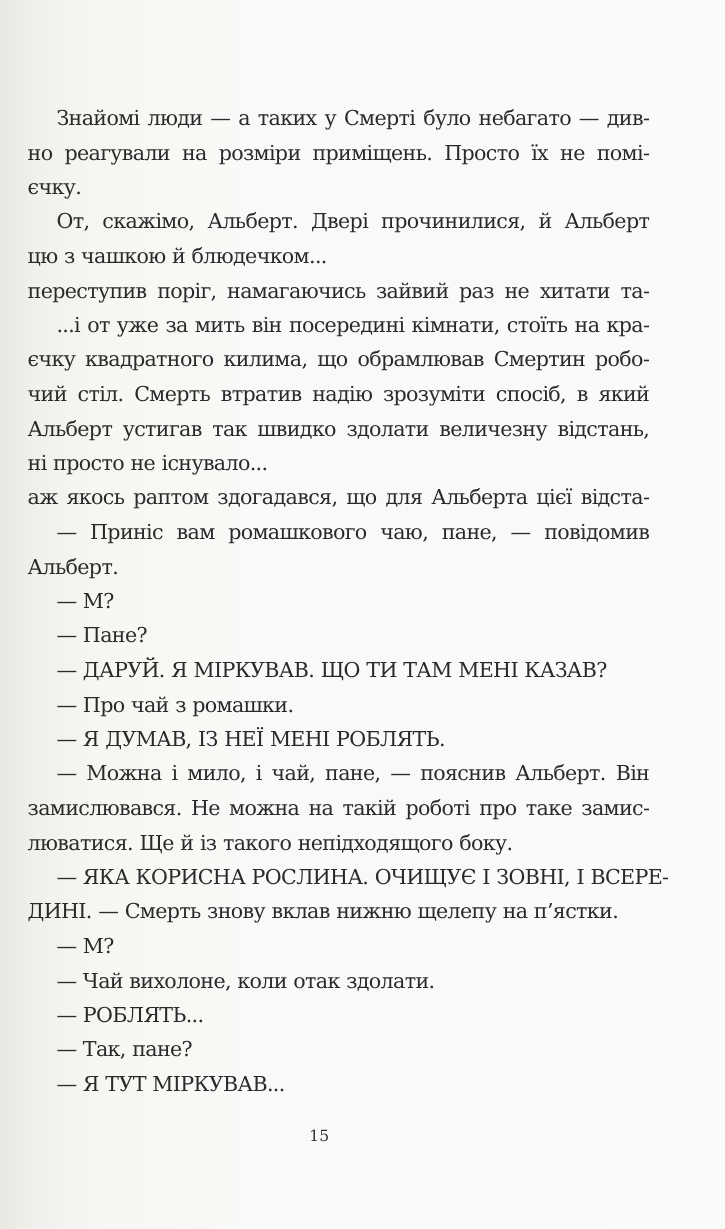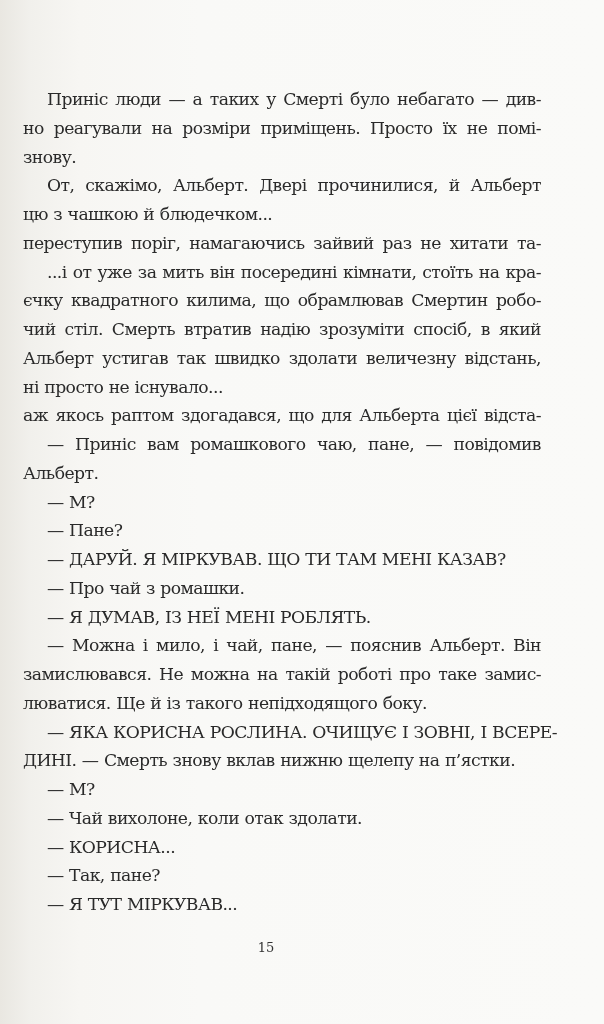"Приніс люди — а таких" div.line { text: Приніс -> Знайомі }
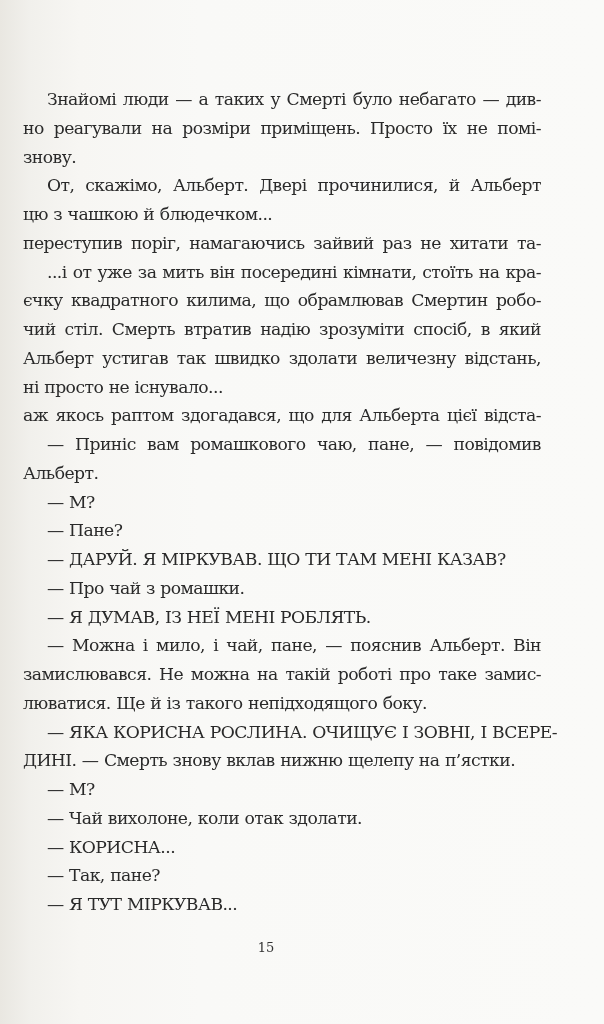"знову." div.line { text: знову -> єчку }
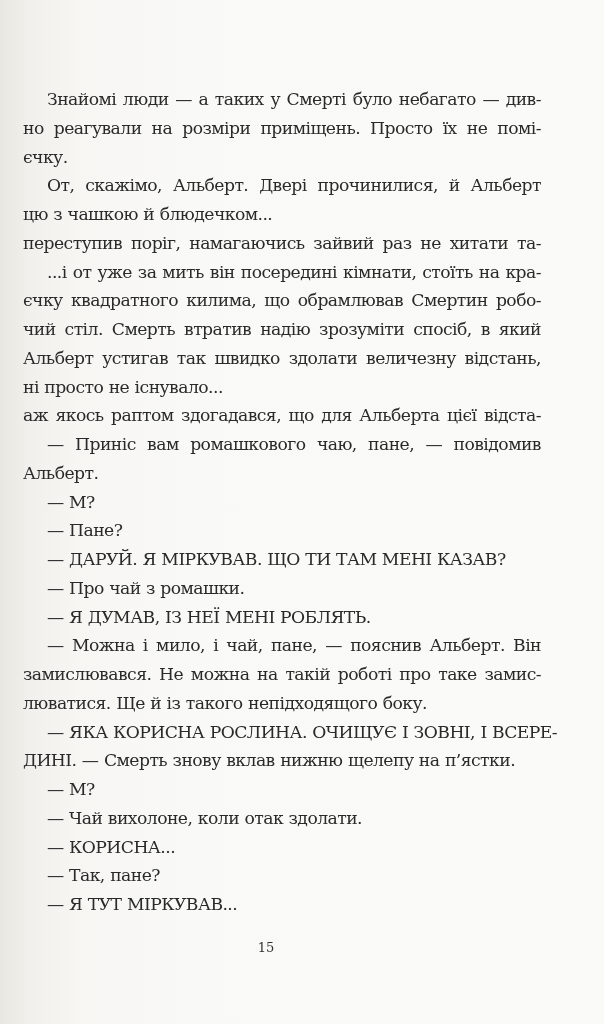"— КОРИСНА..." div.line { text: КОРИСНА -> РОБЛЯТЬ }
